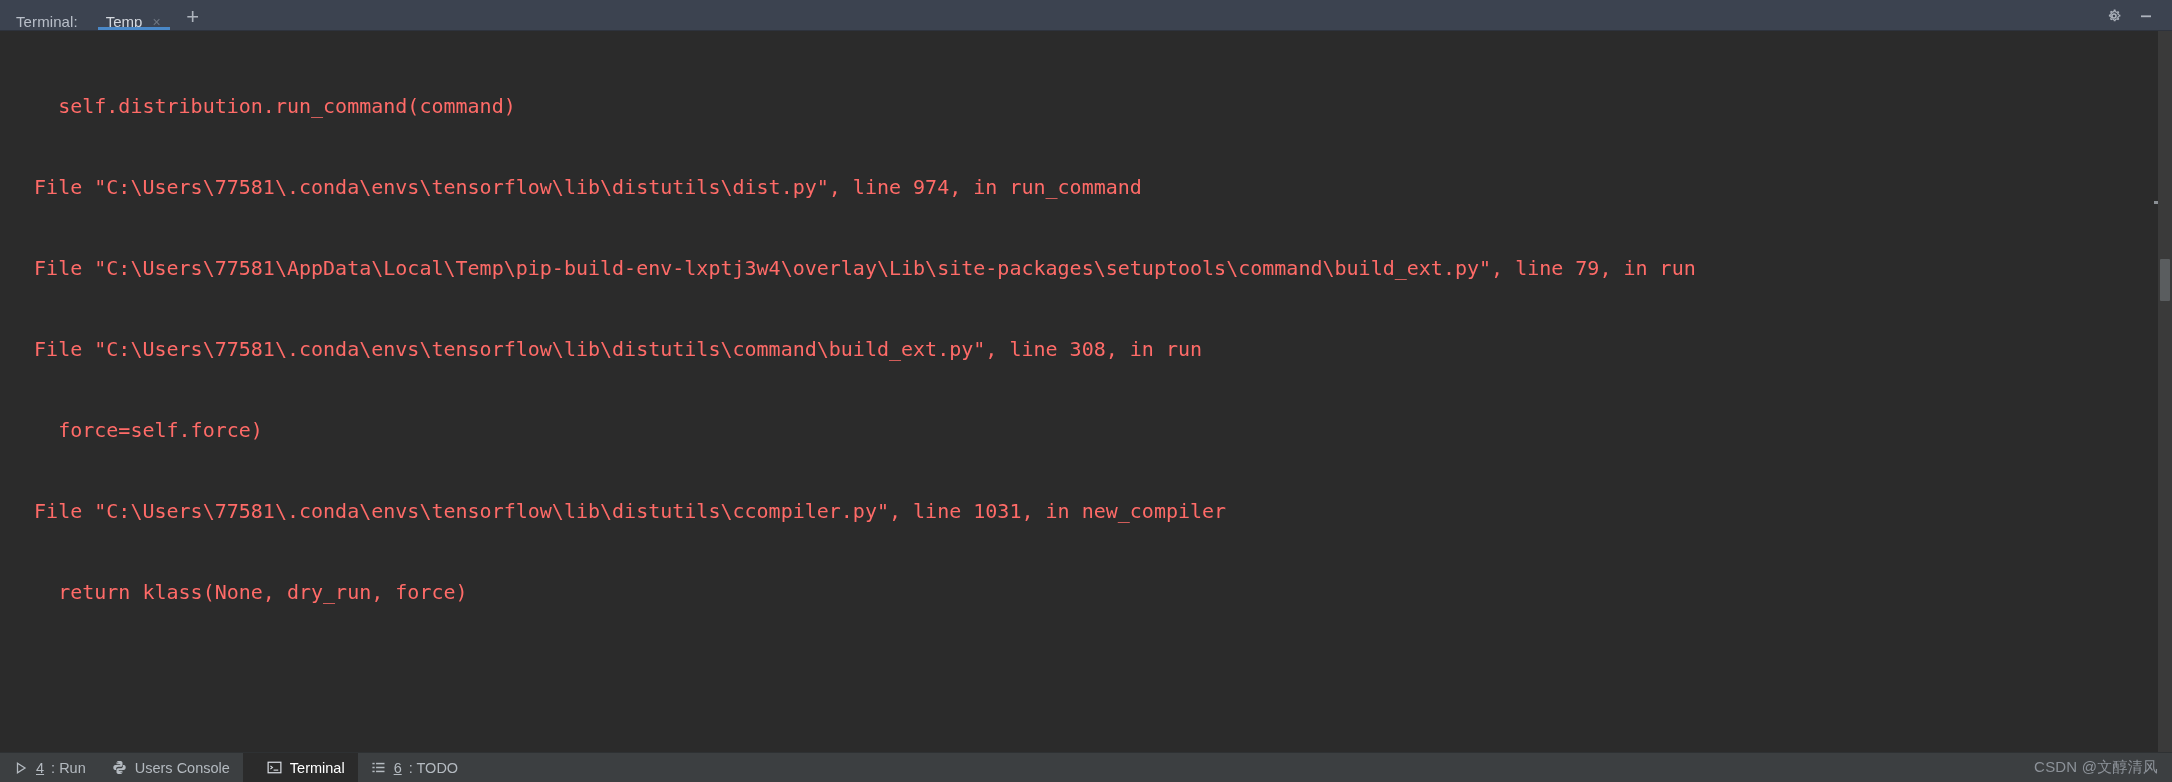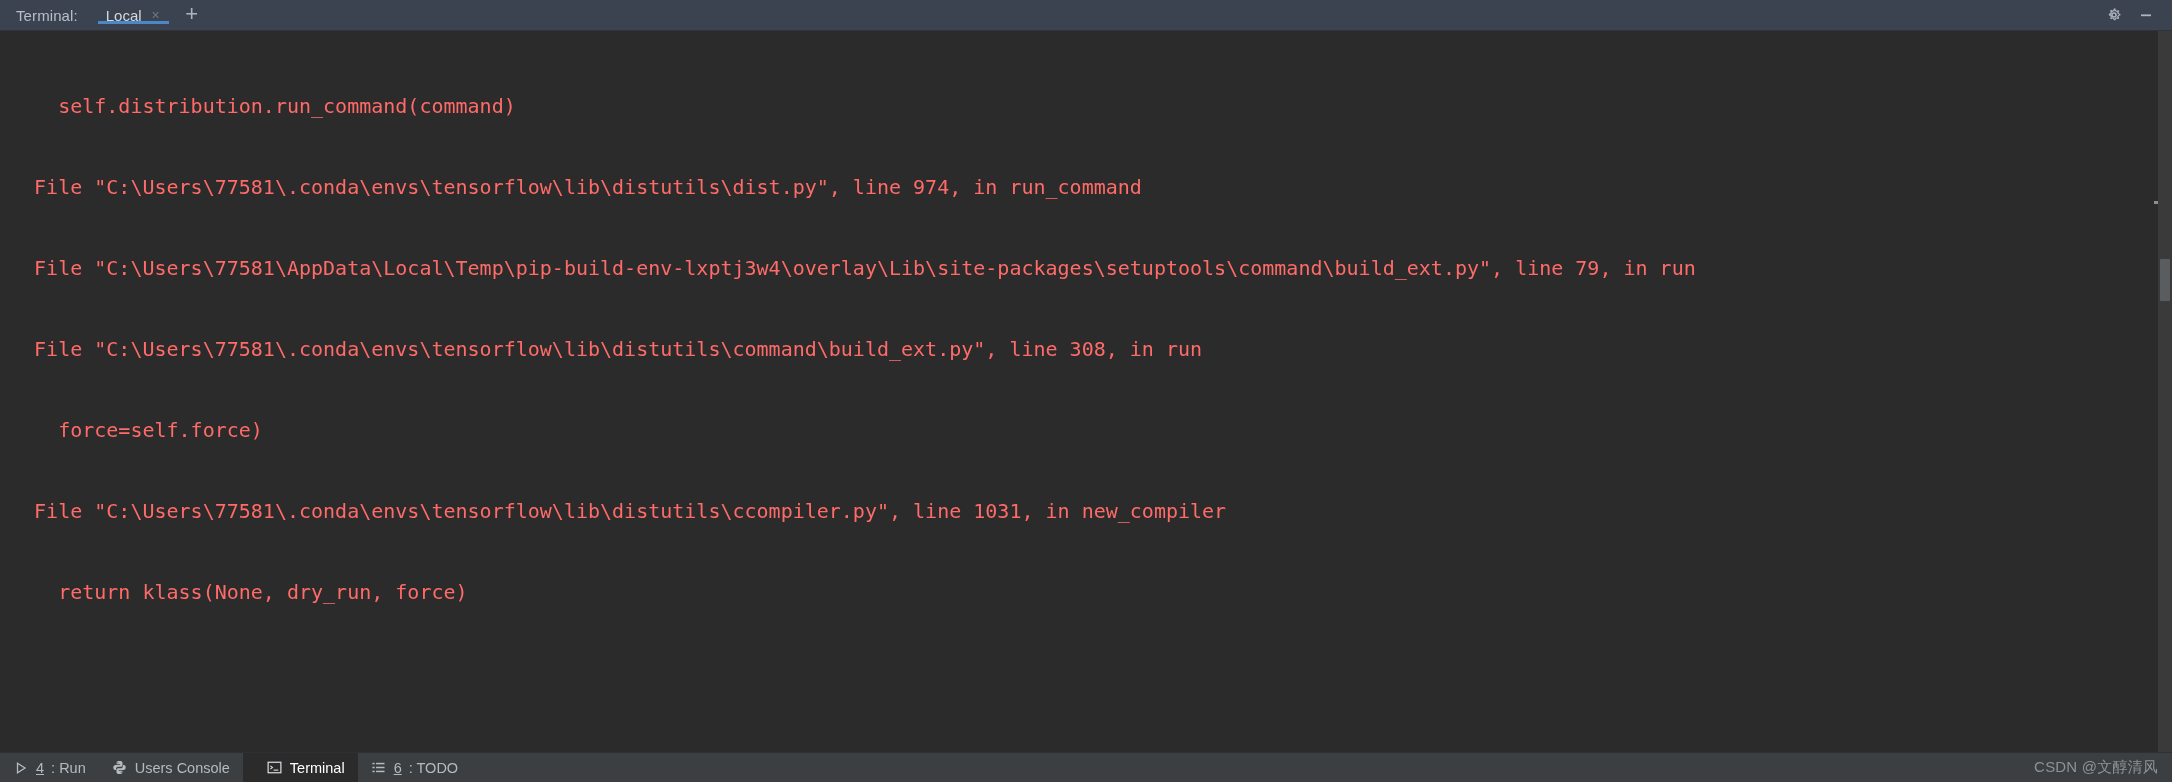"Terminal:" .tw-header { align-items: center -> flex-end }
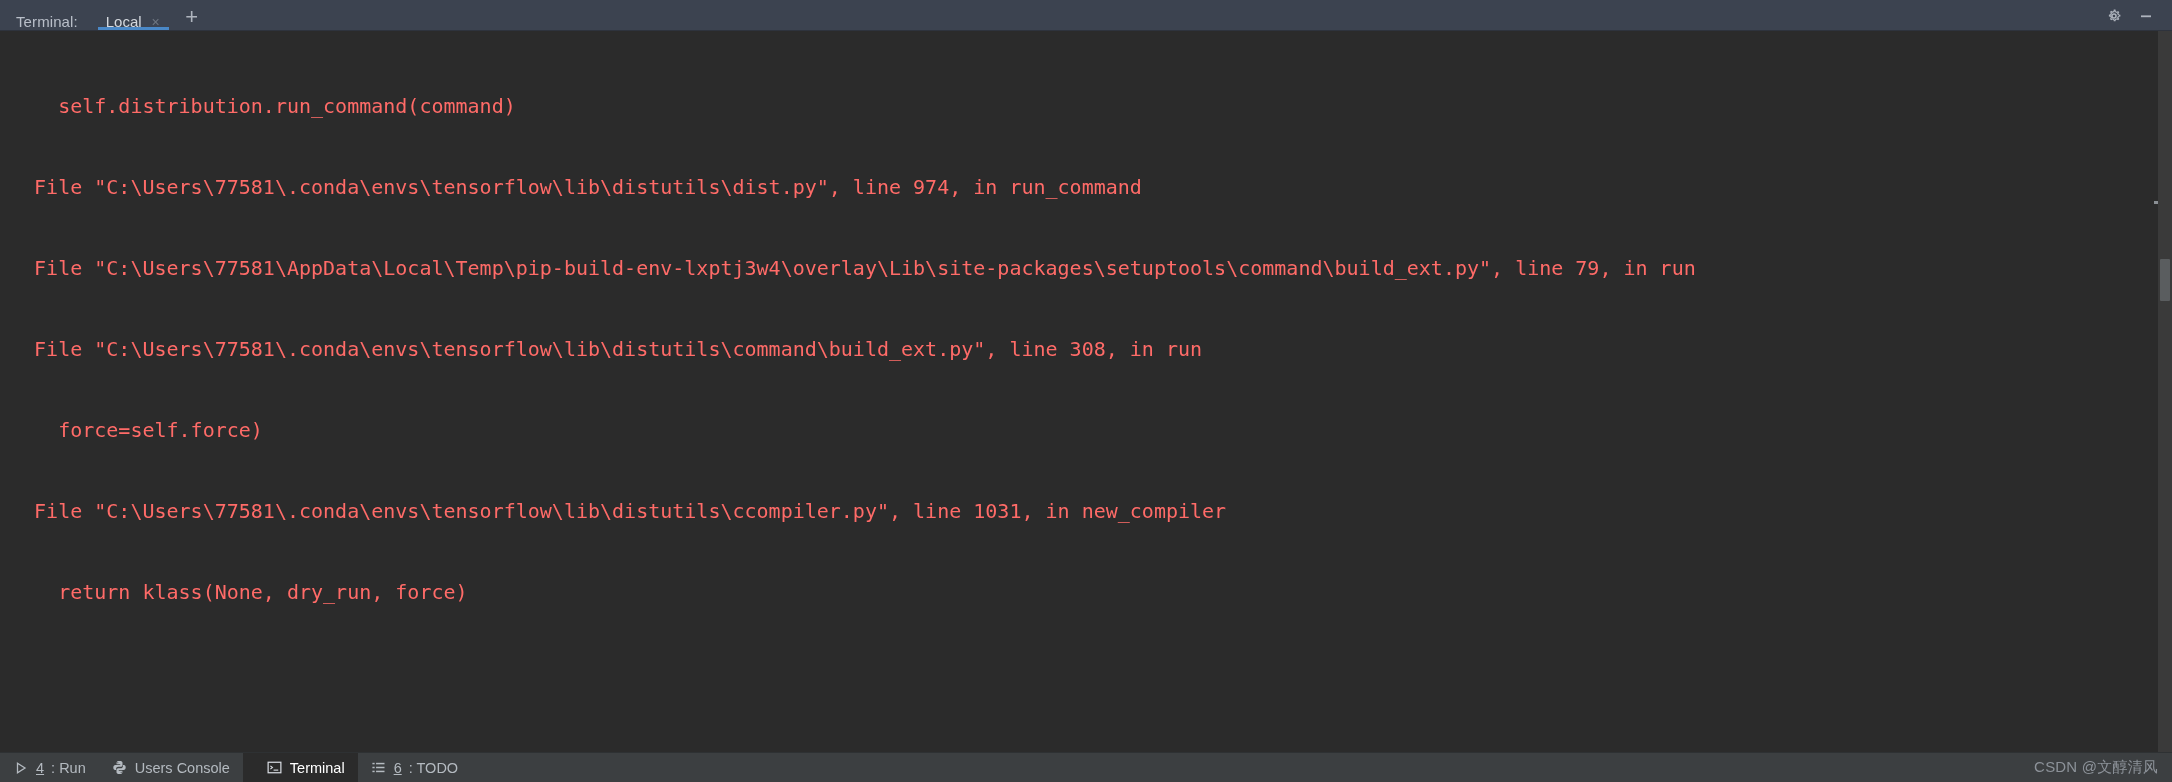"Local" span { text: Local -> Temp }
